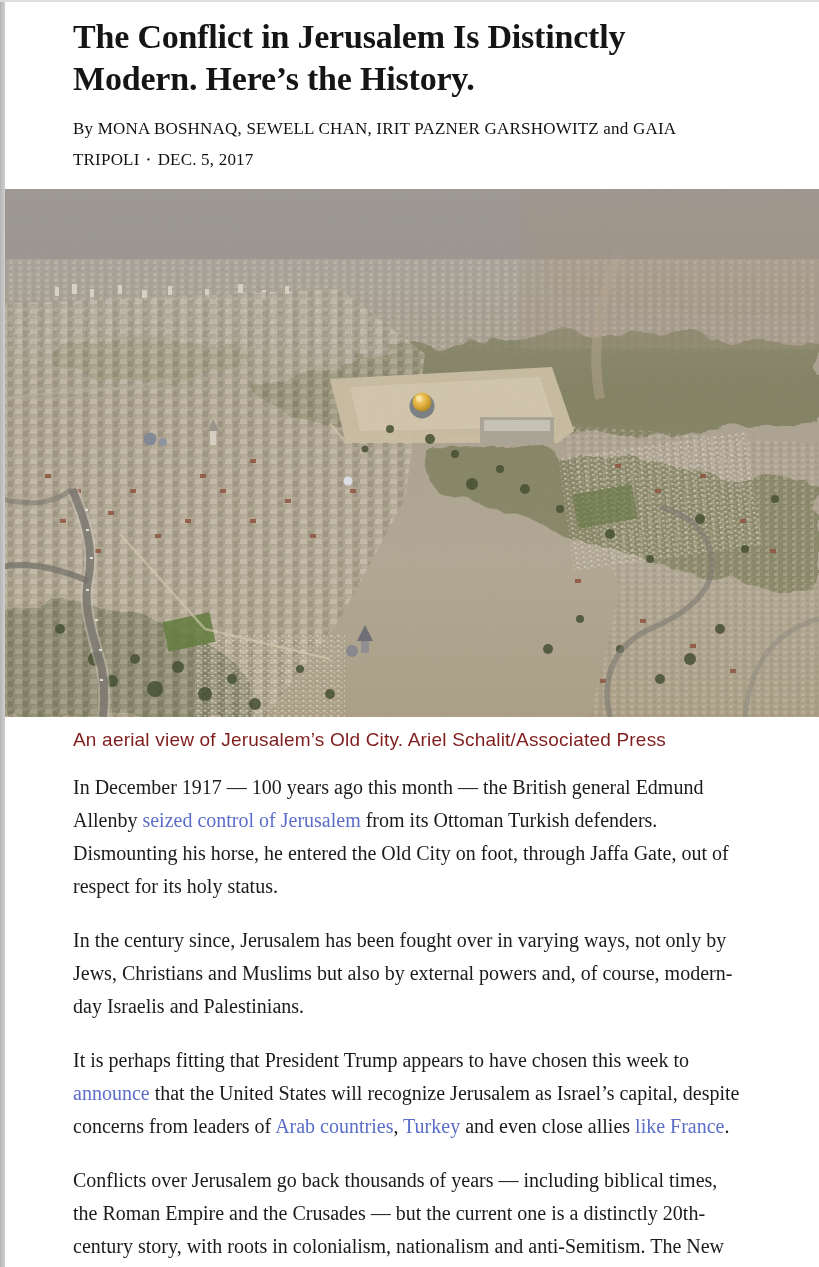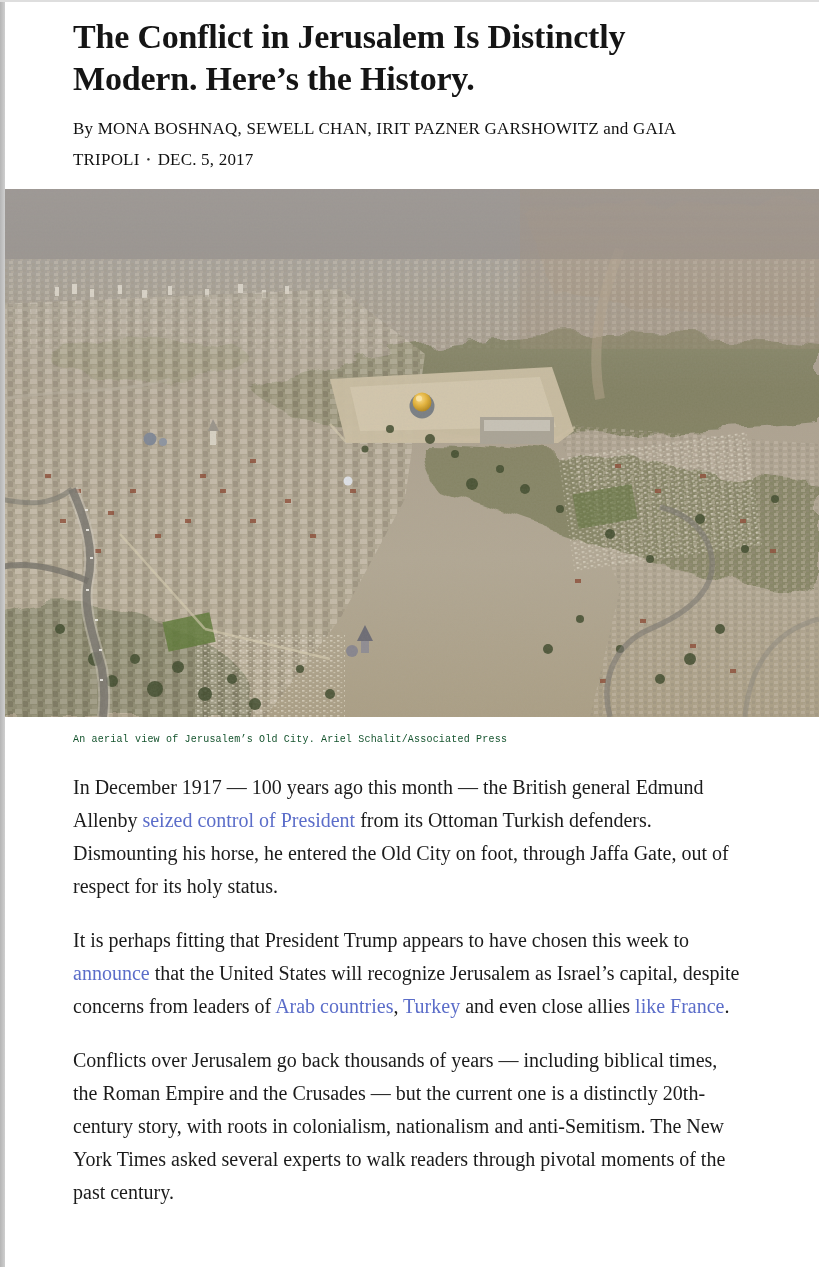"An aerial view of Jerusalem’s" .caption { color: #14532d -> #7f1d1d; font-family: Liberation Mono, monospace -> Liberation Sans, sans-serif; font-size: 10px -> 19px }
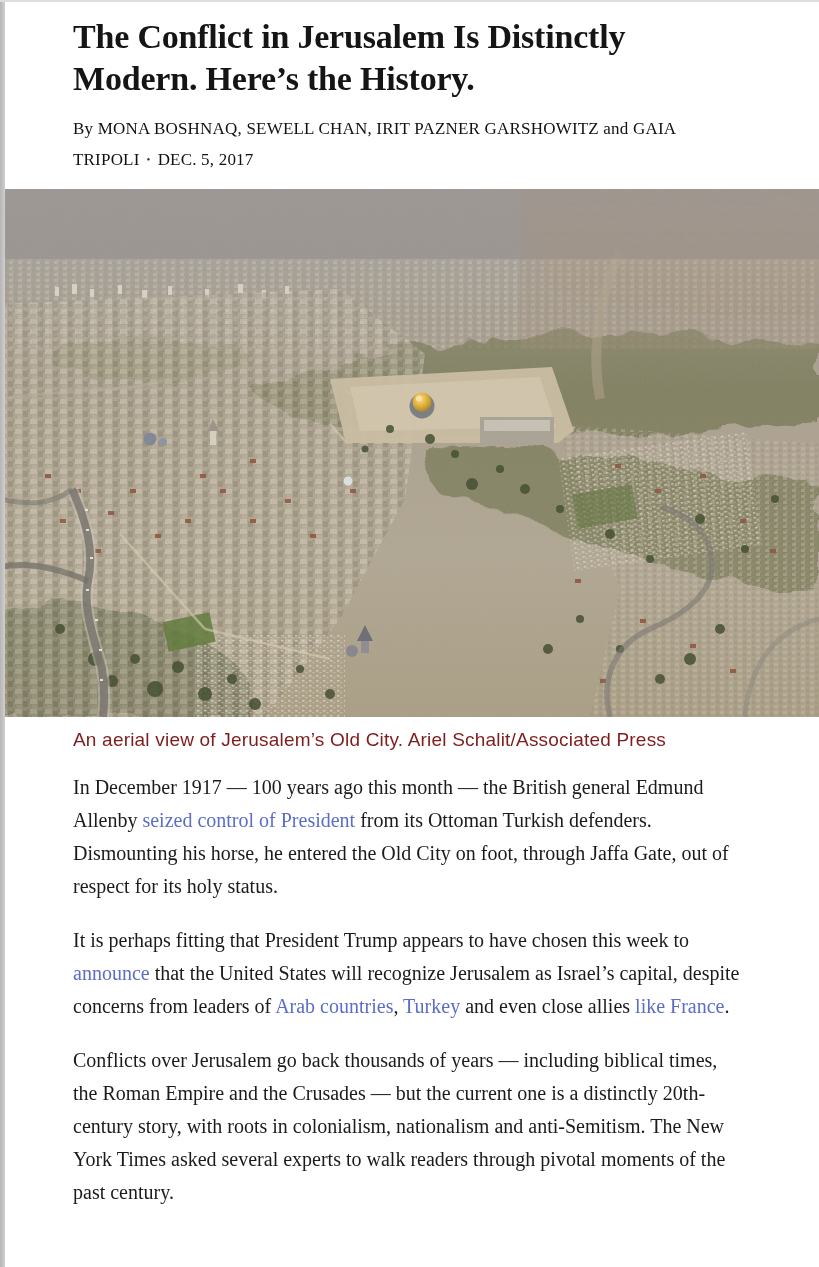"seized control of President" a.lnk { text: President -> Jerusalem }
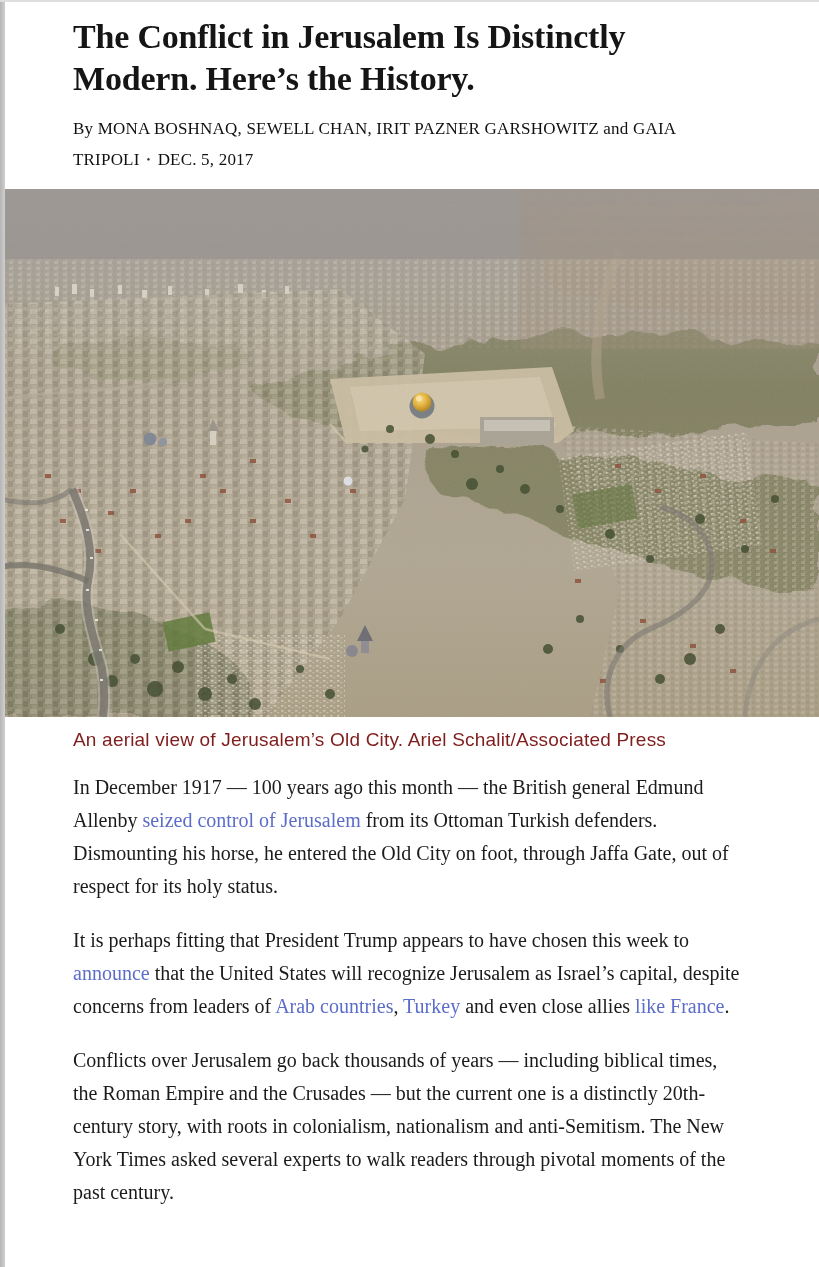"In the century since, Jerusalem" p { html: none -> <p><span>In the century since, Jerusalem has been fought over in varying ways, not only by Jews, Christians and Muslims but also by external powers and, of course, modern-day Israelis and Palestinians.</span></p> }
